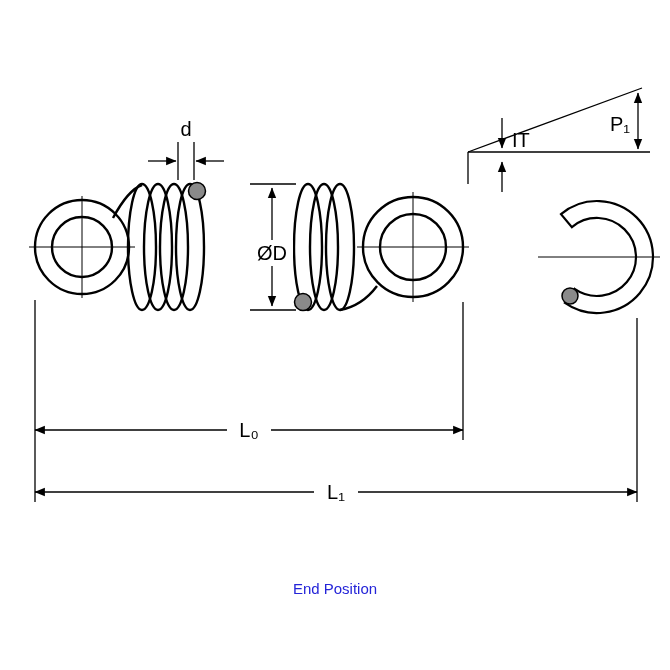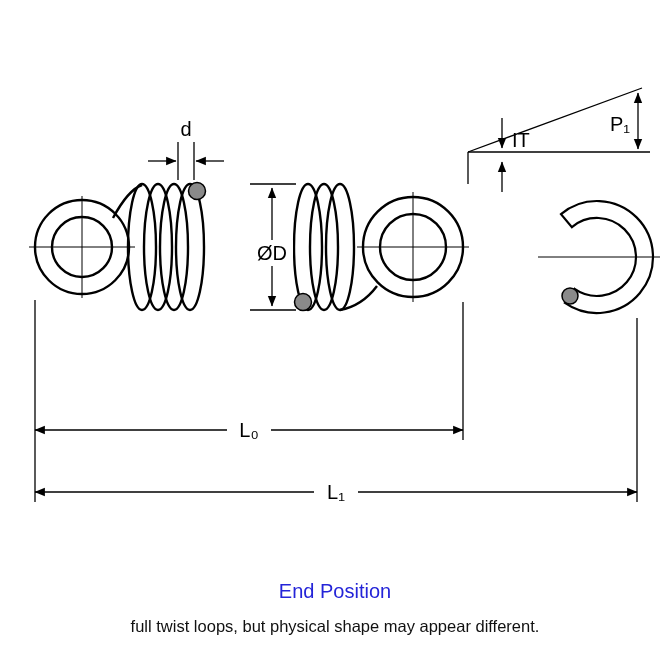"End Position" .end-pos { font-size: 20px -> 15px }
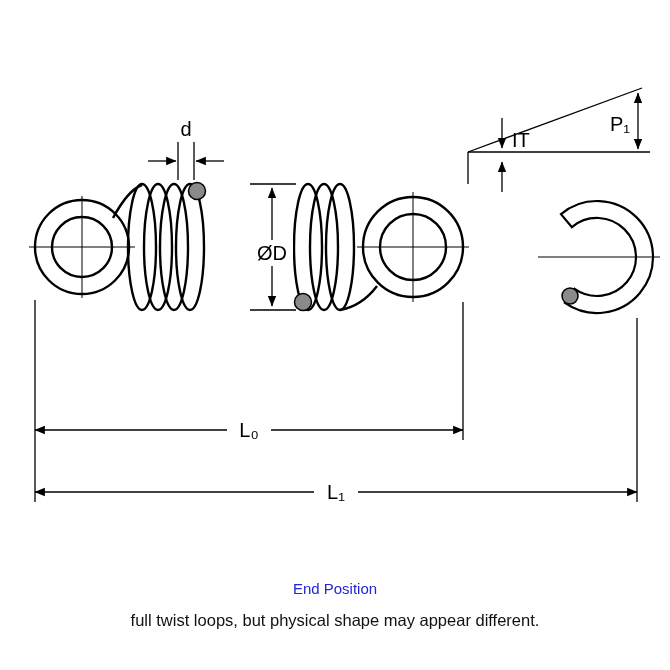"full twist loops, but physical" p.note { html: <p>full twist loops, but physical shape may appear different.</p> -> none }
